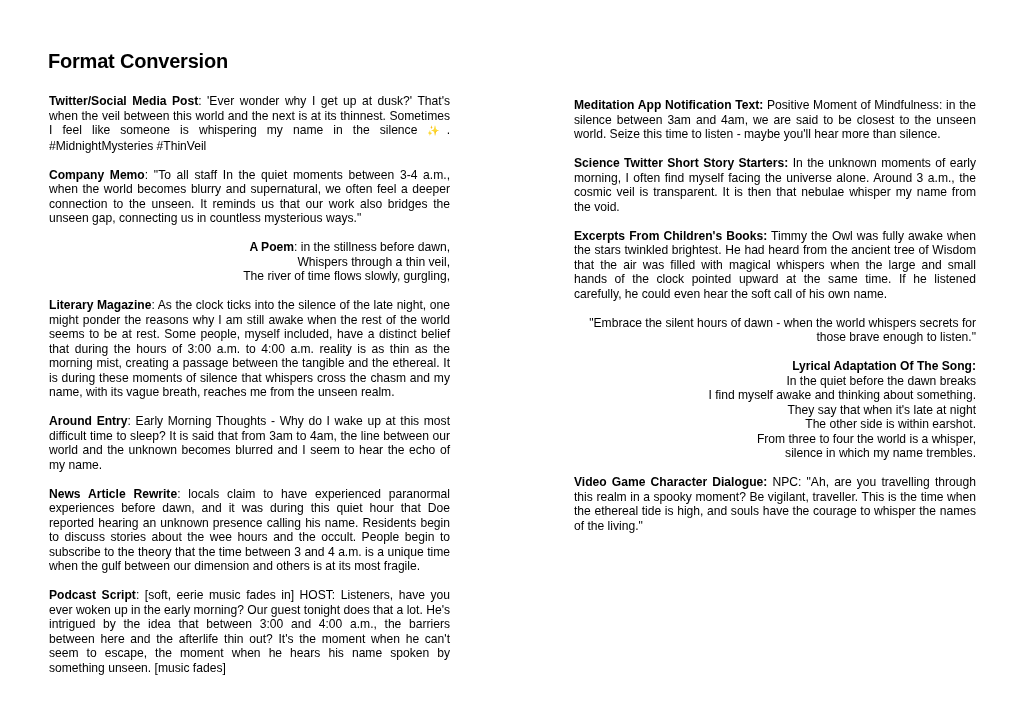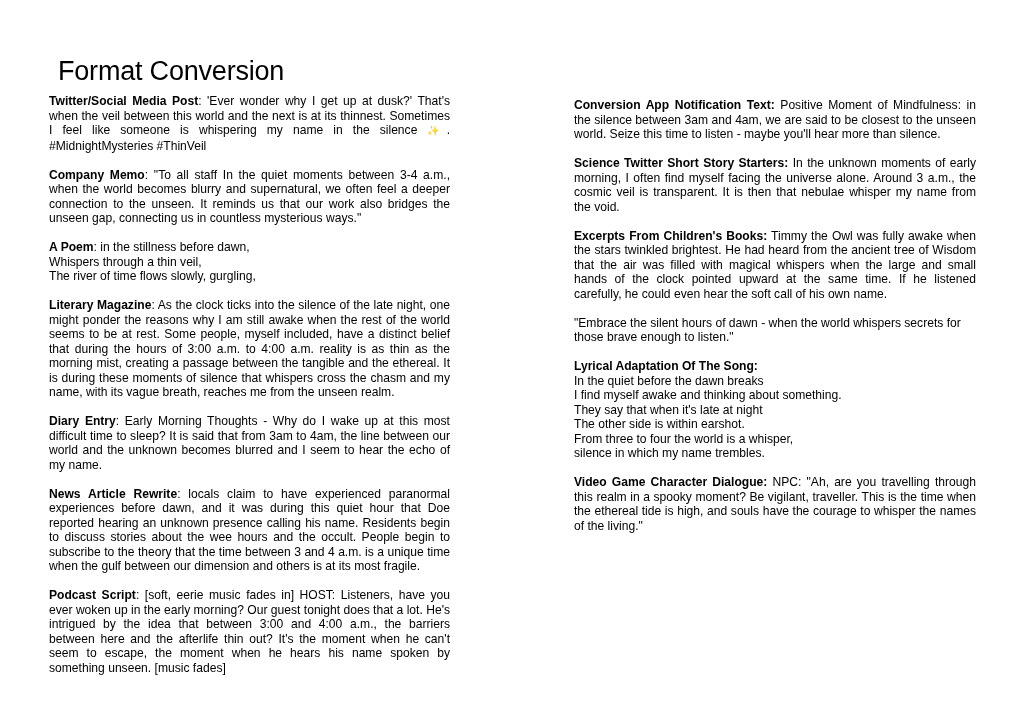"Format Conversion" .title { font-size: 27px -> 20px; font-weight: normal -> bold; margin: 10px -> 0 }
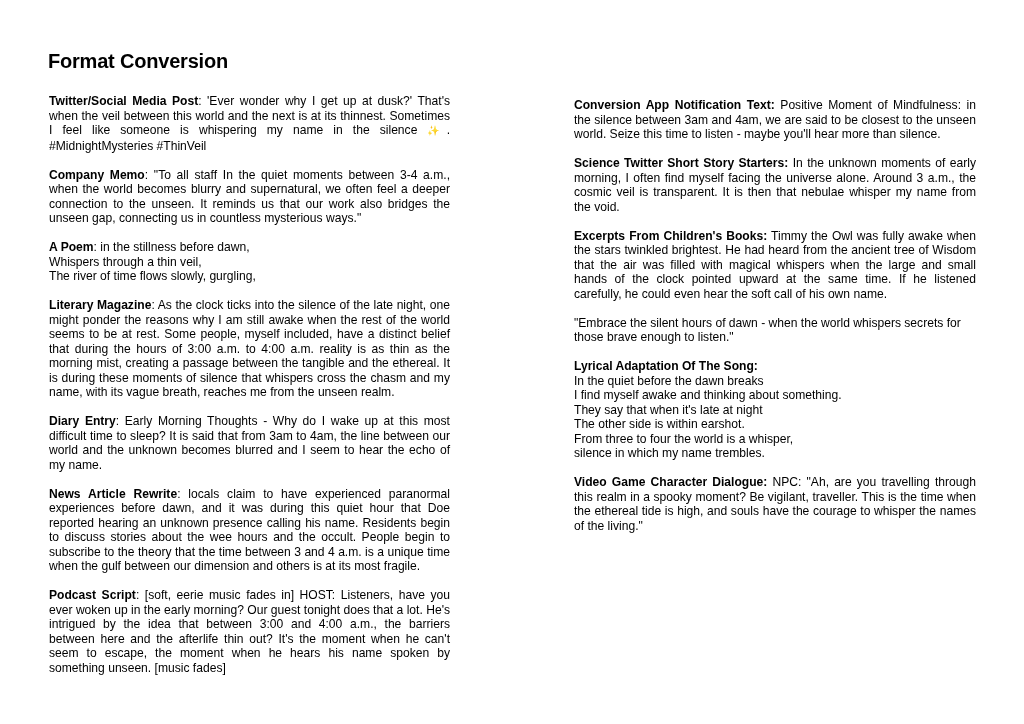"Conversion App Notification Text:" span.label { text: Conversion -> Meditation }
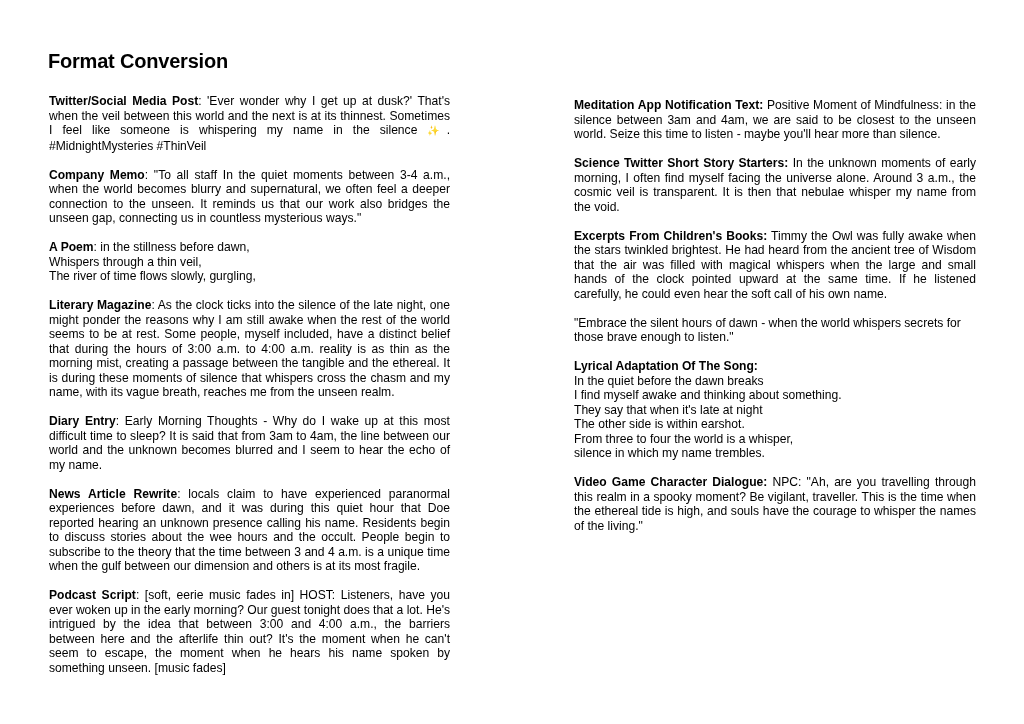"A Poem: in the stillness" .line { text-align: left -> right }
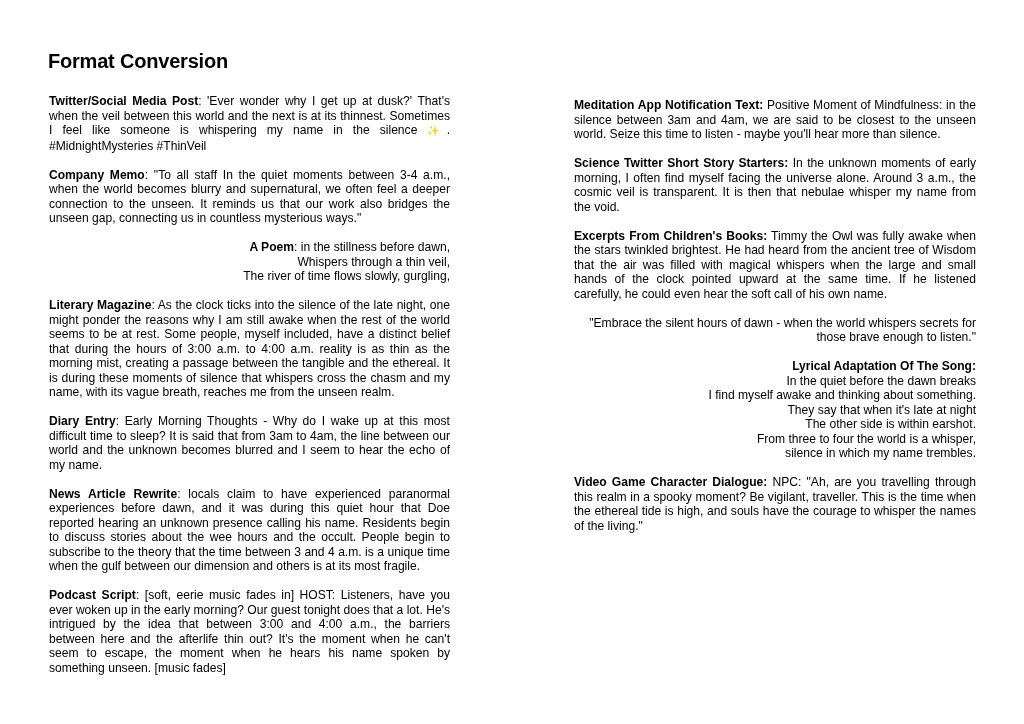"Diary Entry" span.label { text: Diary -> Around }
